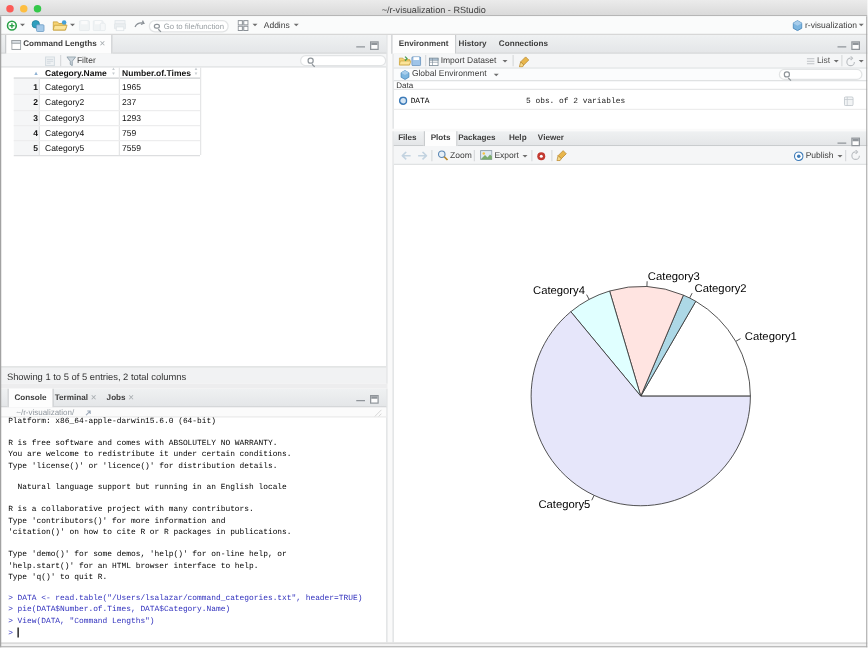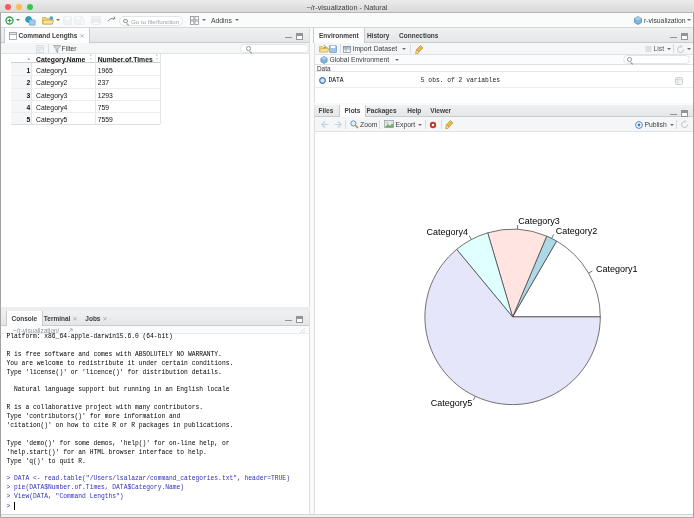"~/r-visualization - Natural" div { text: Natural -> RStudio }
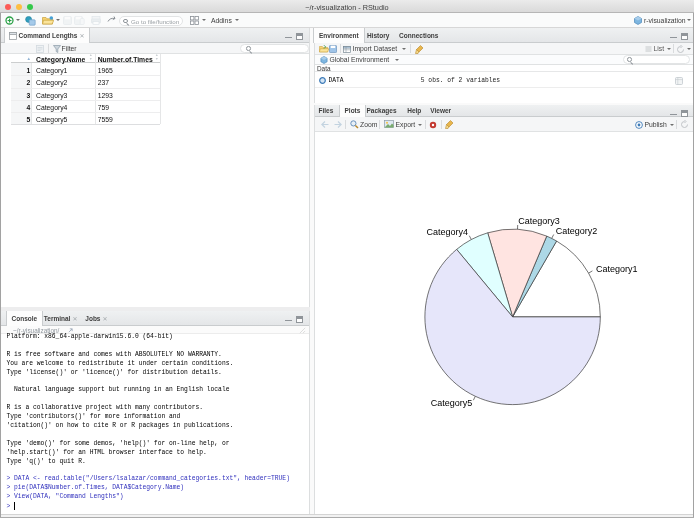"Showing 1 to 5 of" div.abs { html: none -> <div> <span>Showing 1 to 5 of 5 entries, 2 total columns</span> </div> }
